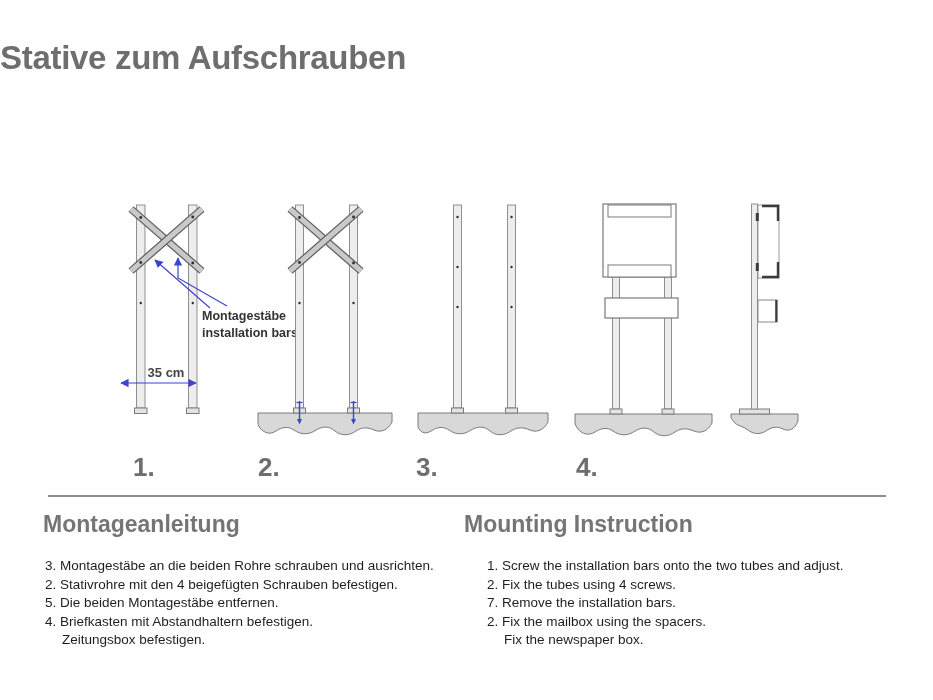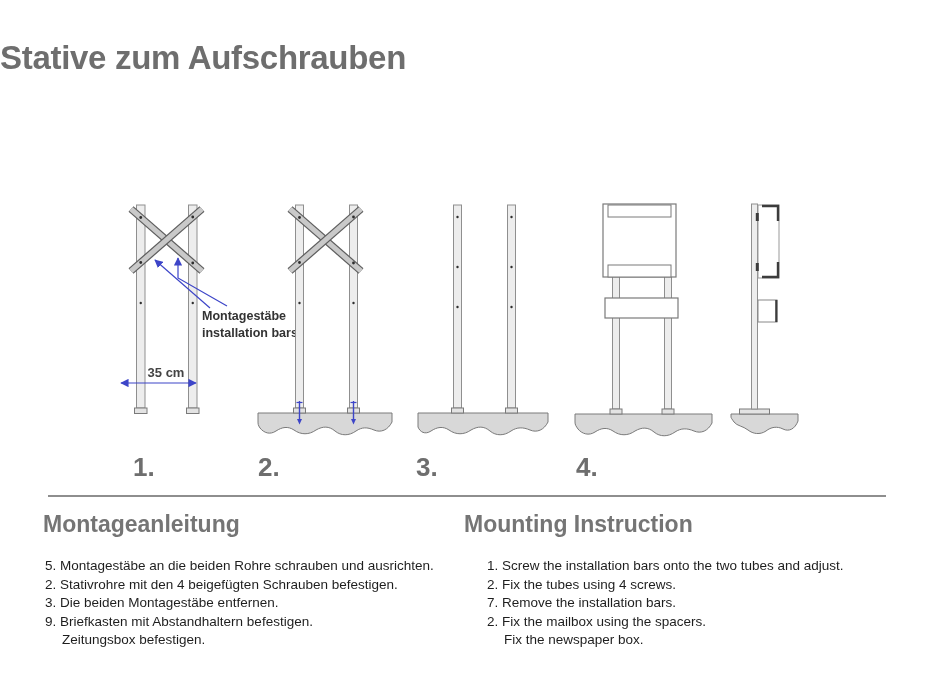"5. Montagestäbe an die beiden" div { text: 5 -> 3 }
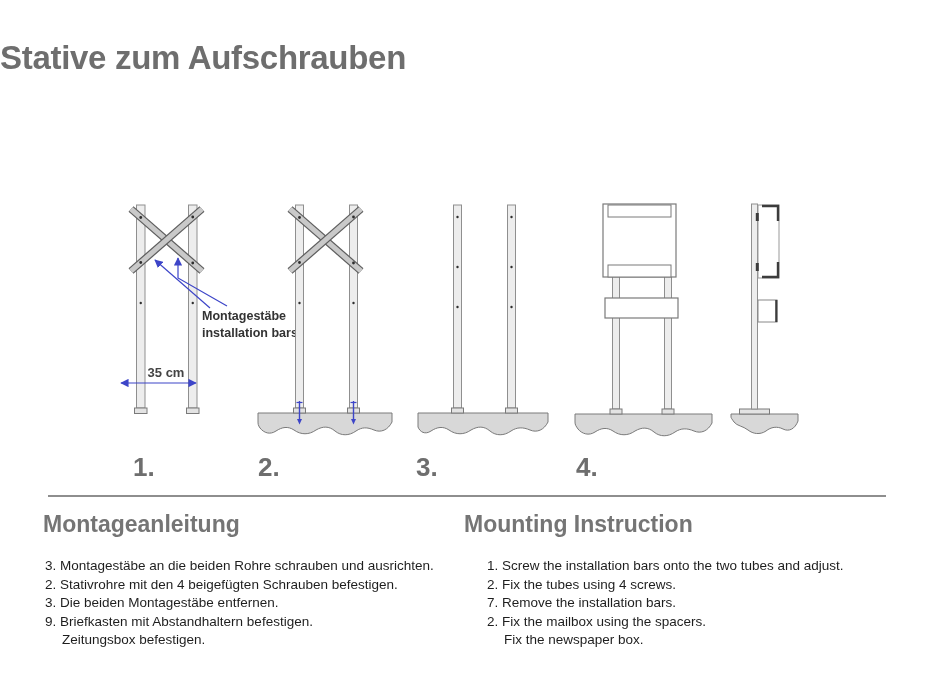"3. Die beiden Montagestäbe entfernen." div { text: 3 -> 5 }
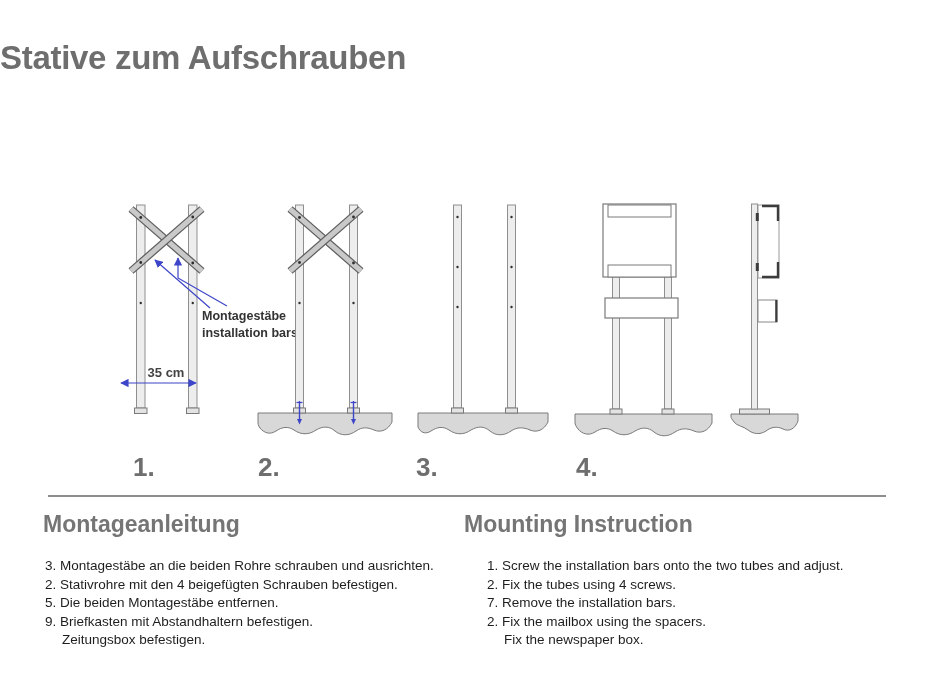"9. Briefkasten mit Abstandhaltern" div { text: 9 -> 4 }
